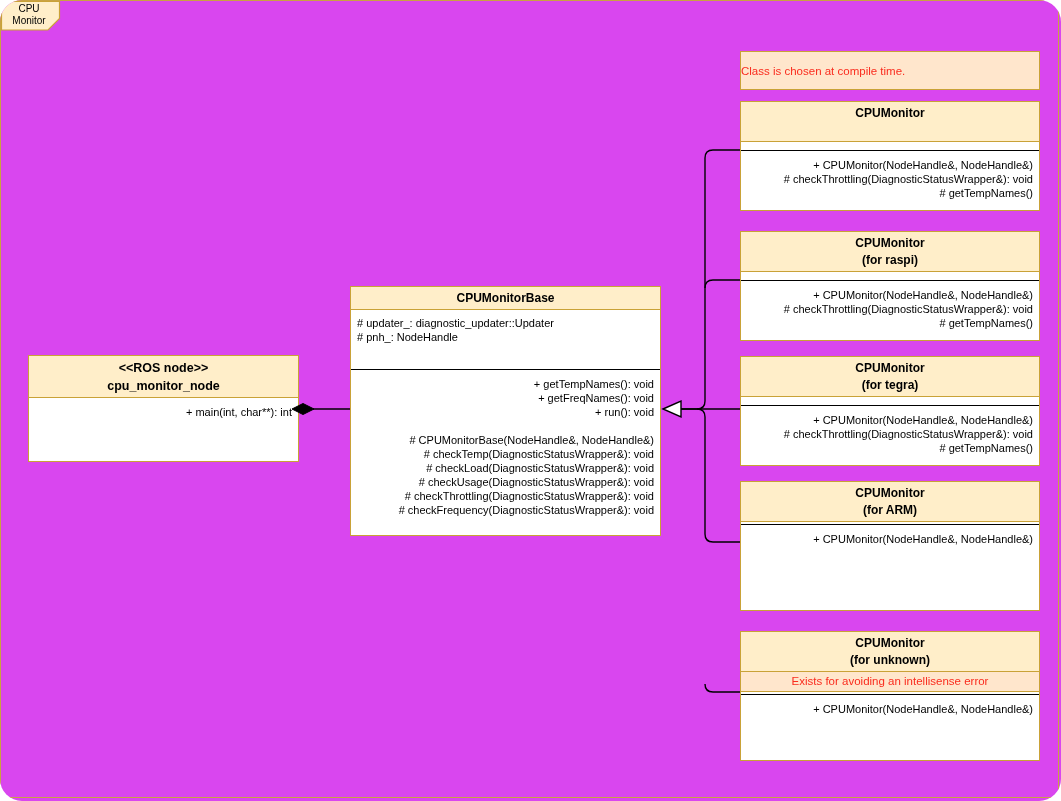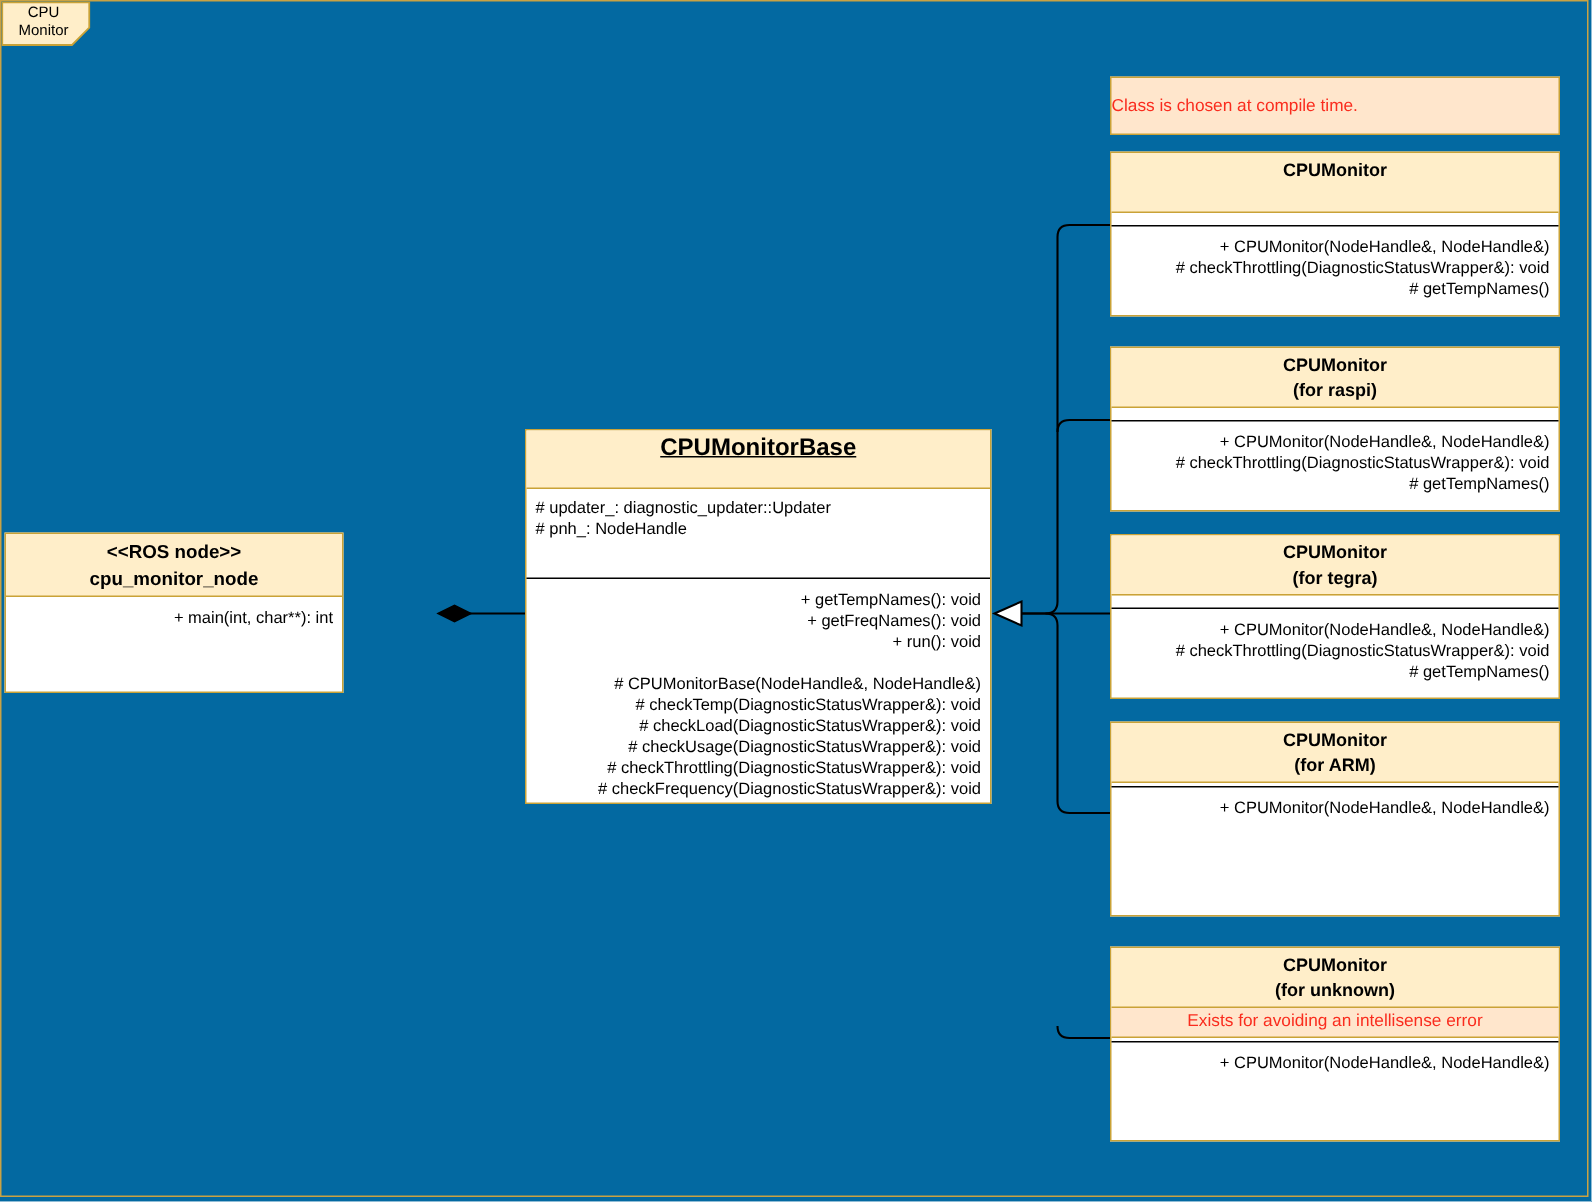"CPU Monitor" .canvas { background: #0369a1 -> #d946ef; border-radius: none -> 22px }
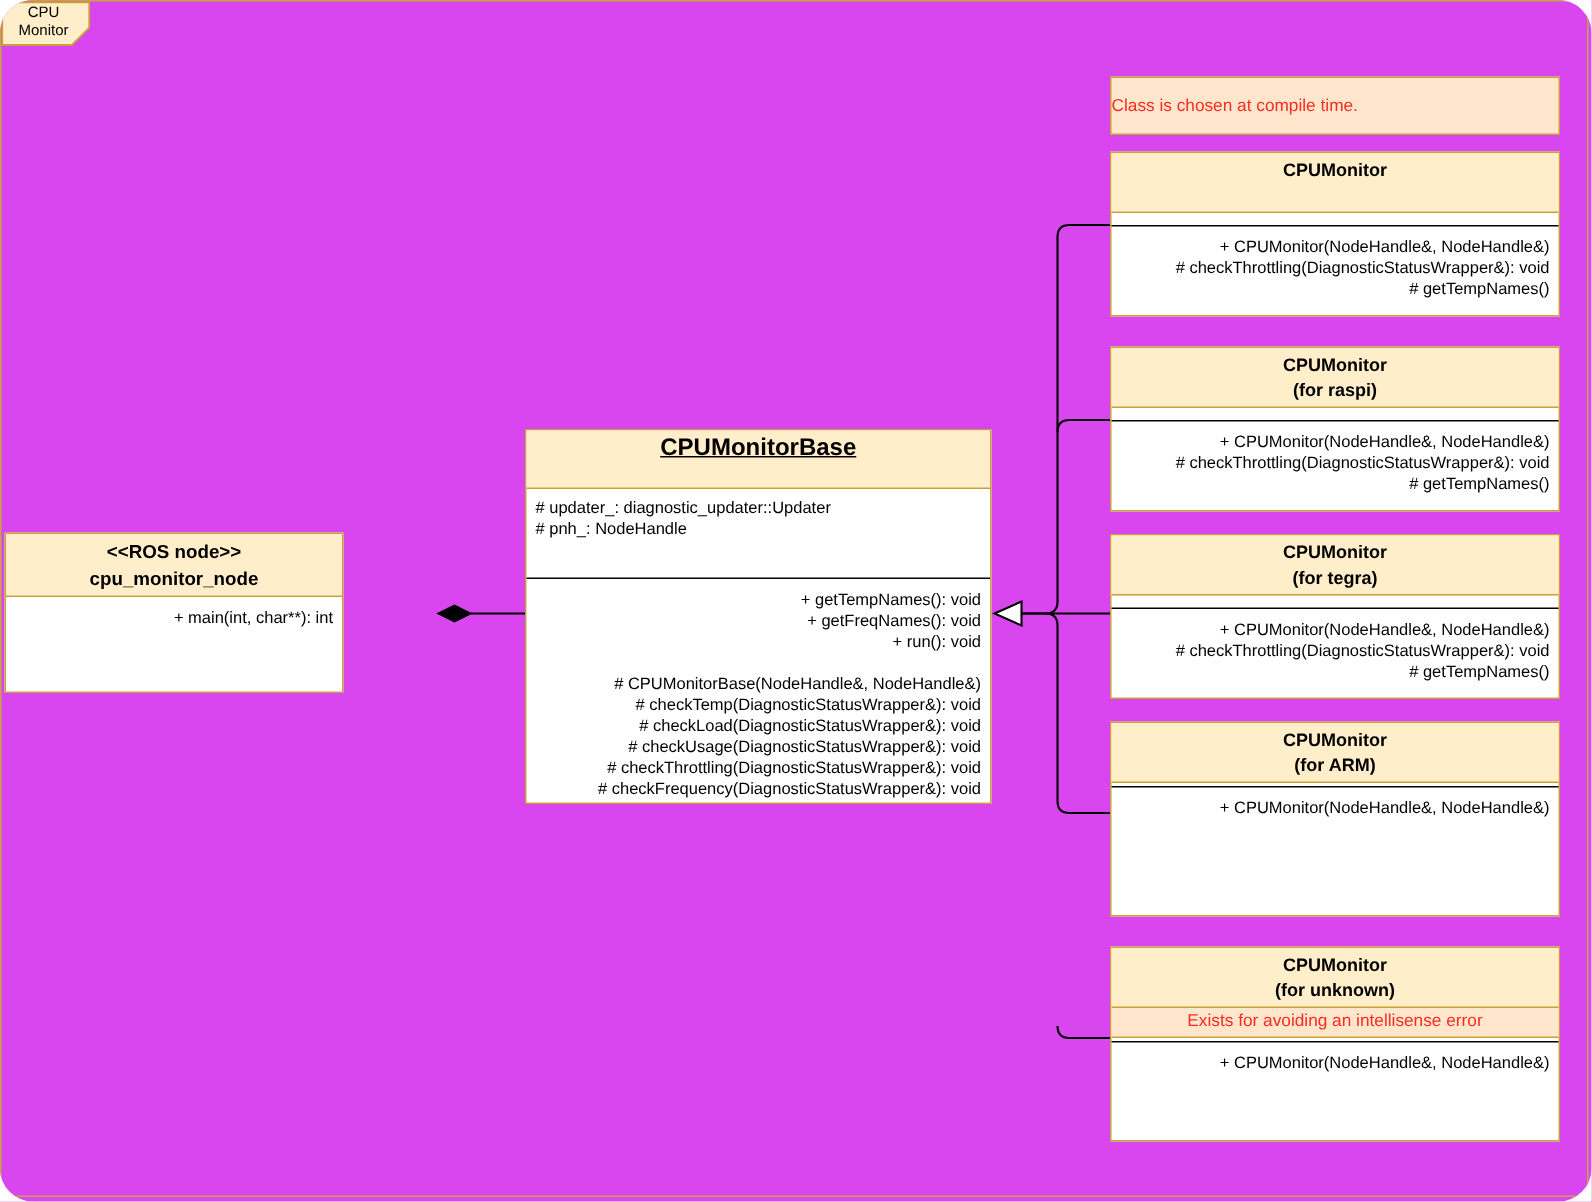"CPUMonitorBase" .hdr-1line { font-size: 16px -> 12px; height: 39px -> 23px; text-decoration: underline -> none }
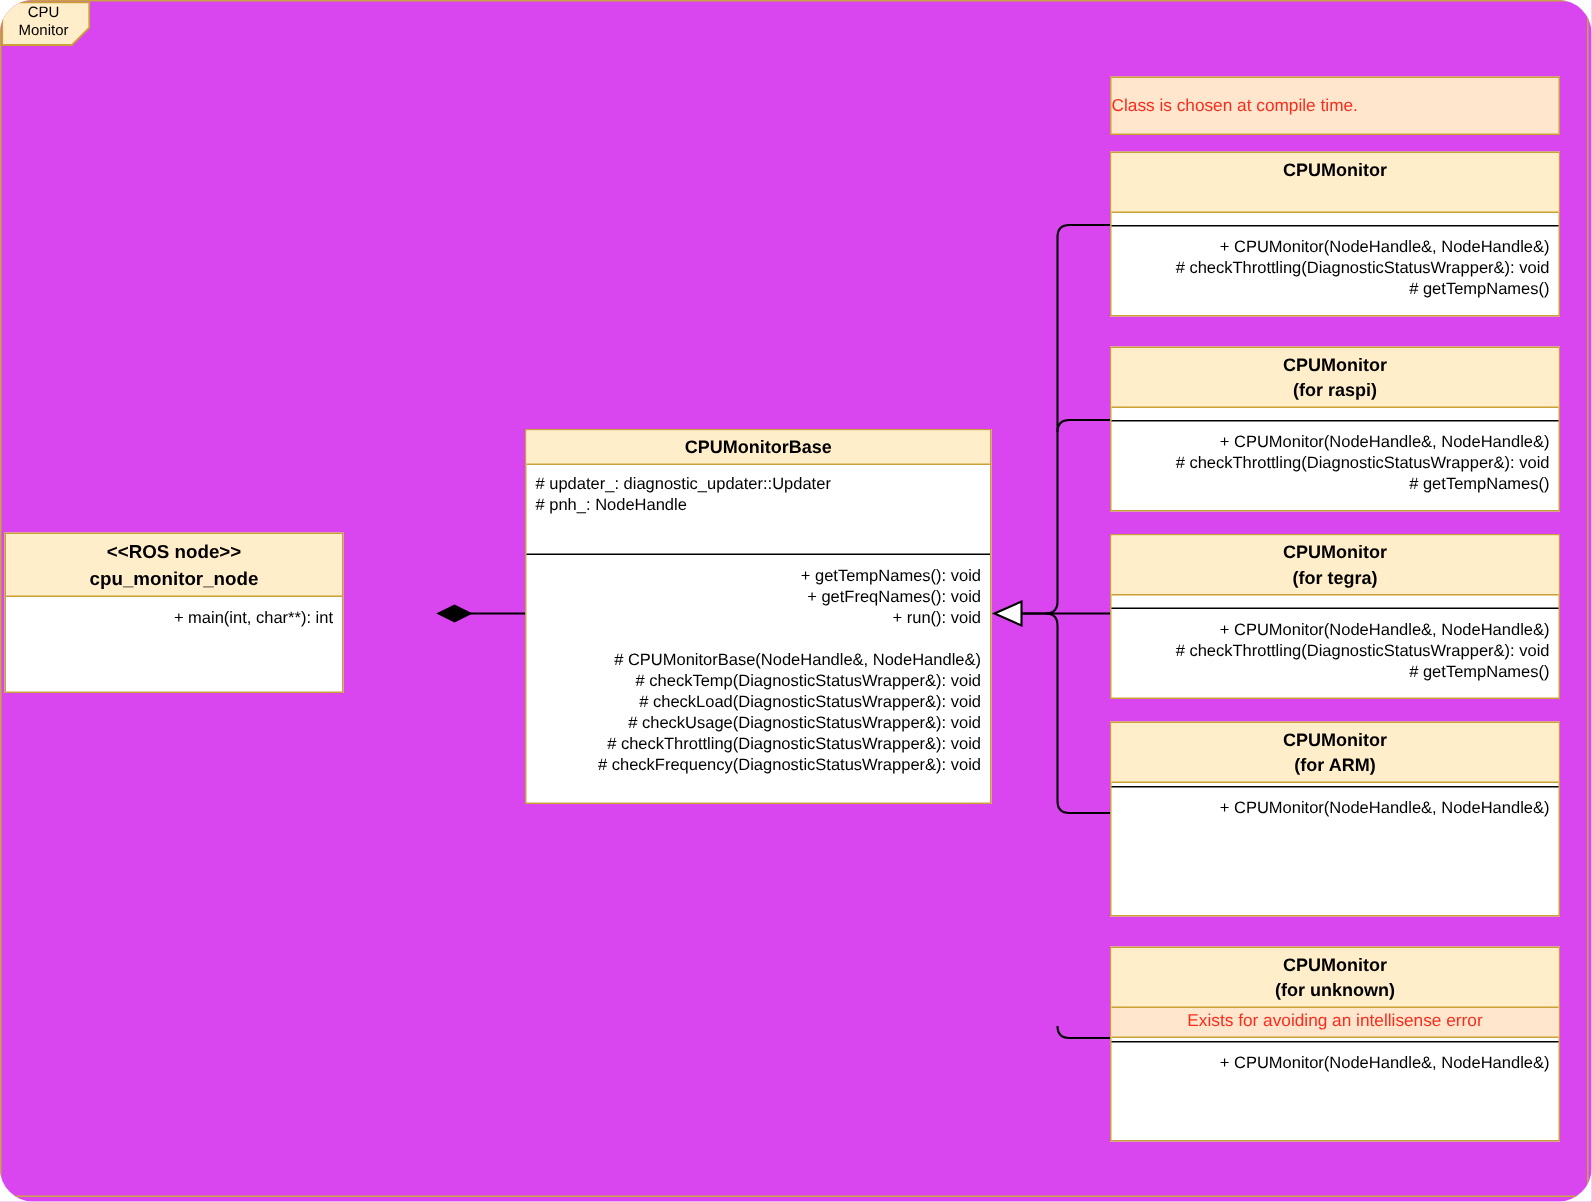"<<ROS node>>" div.uml-class { left: 3px -> 28px; width: 226px -> 271px }
